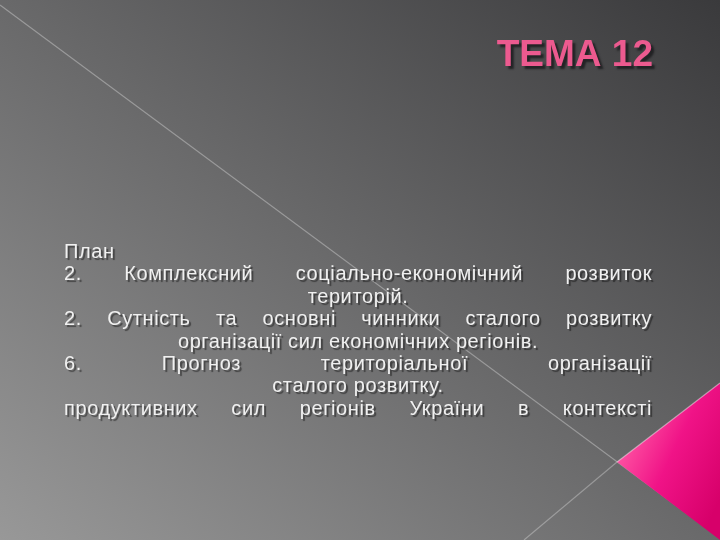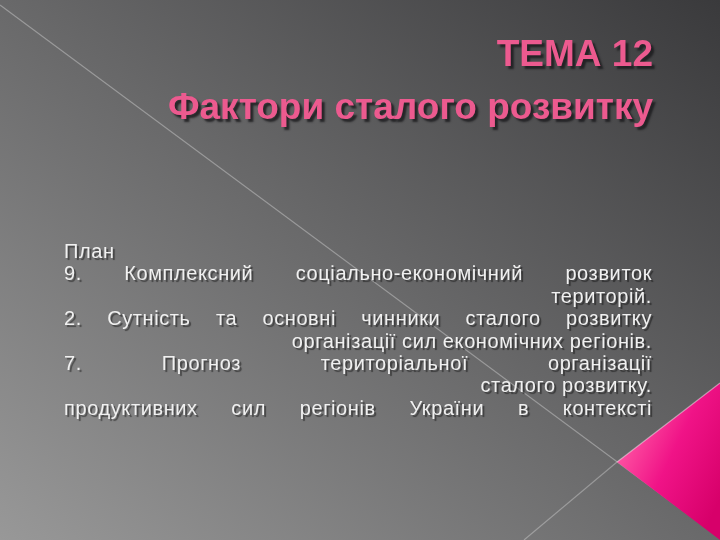"Фактори сталого розвитку" div { html: <div>Фактори сталого розвитку</div> -> none }
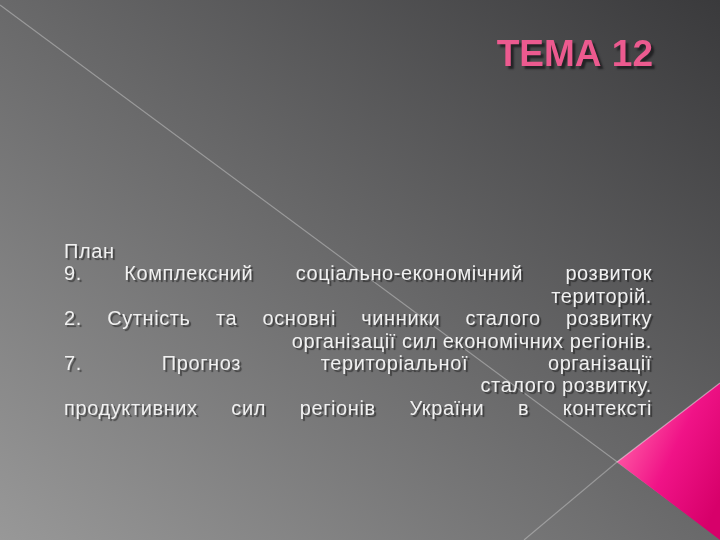"9. Комплексний соціально-економічний" div.plan-line { text: 9 -> 2 }
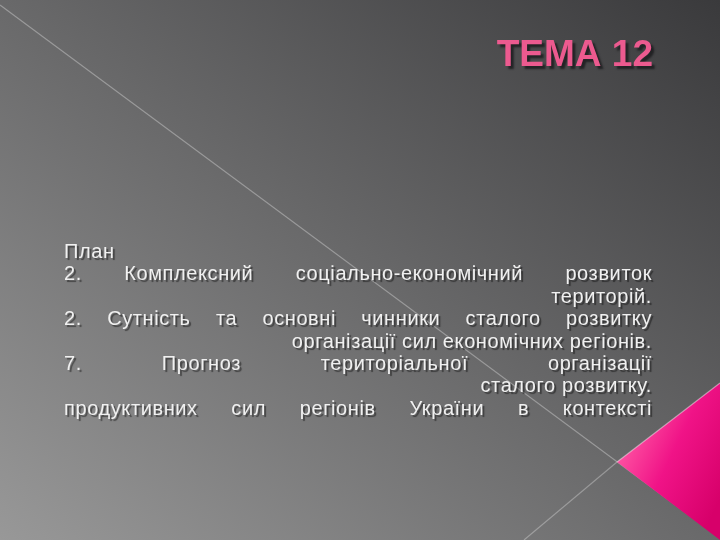"територій." .plan-line.left { text-align: right -> center }
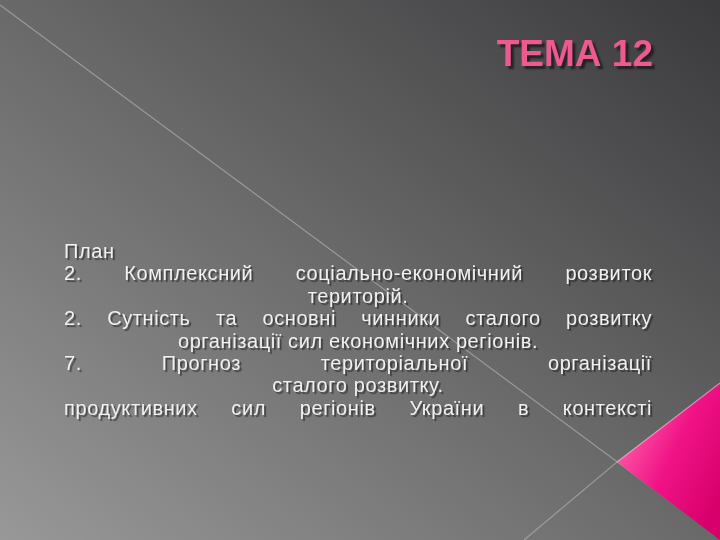"7. Прогноз територіальної організації" div.plan-line { text: 7 -> 6 }
